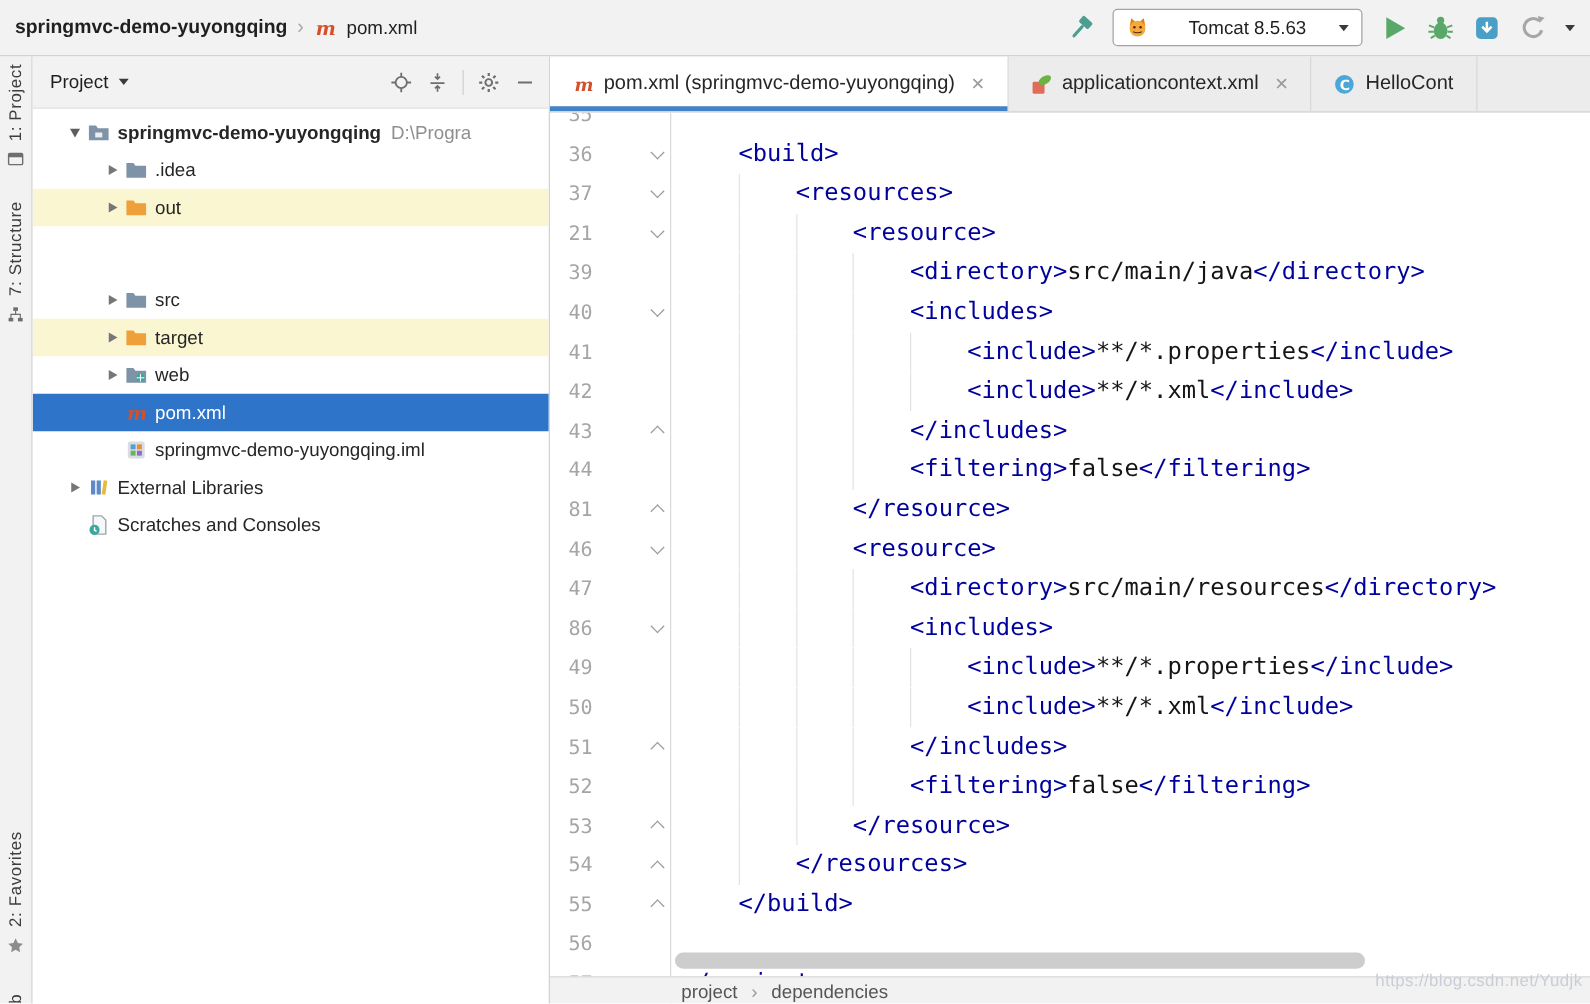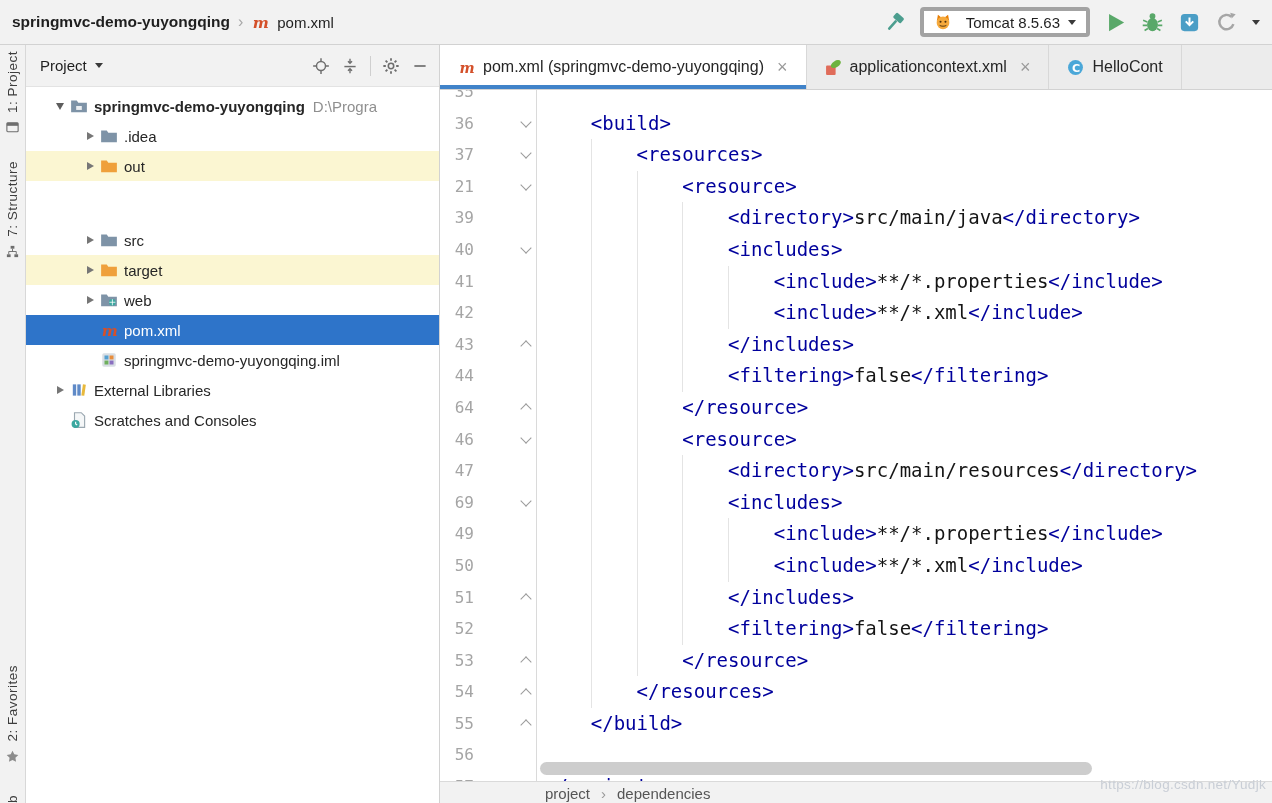"Tomcat 8.5.63" .combo { border: 4px solid #a3a3a3 -> 1px solid #a3a3a3; gap: 8px -> 26px }
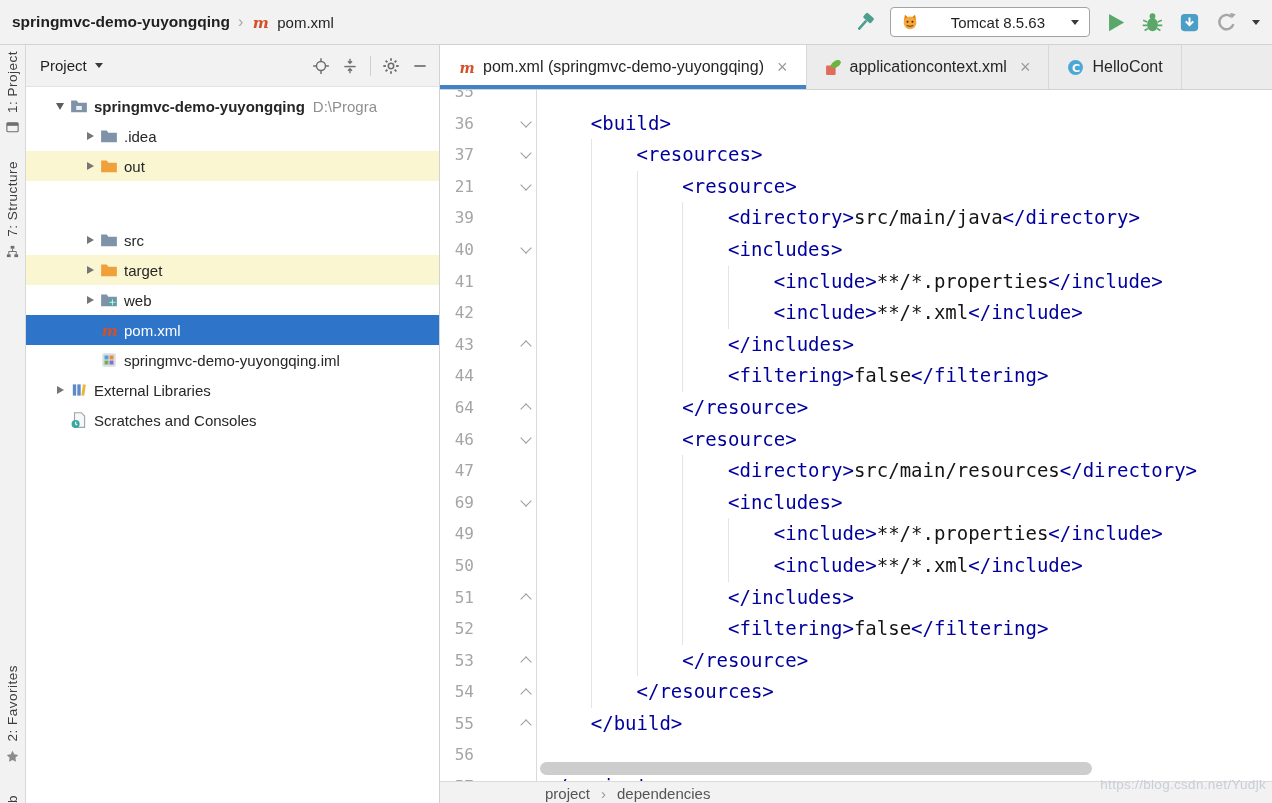"64" div.gnum { text: 64 -> 81 }
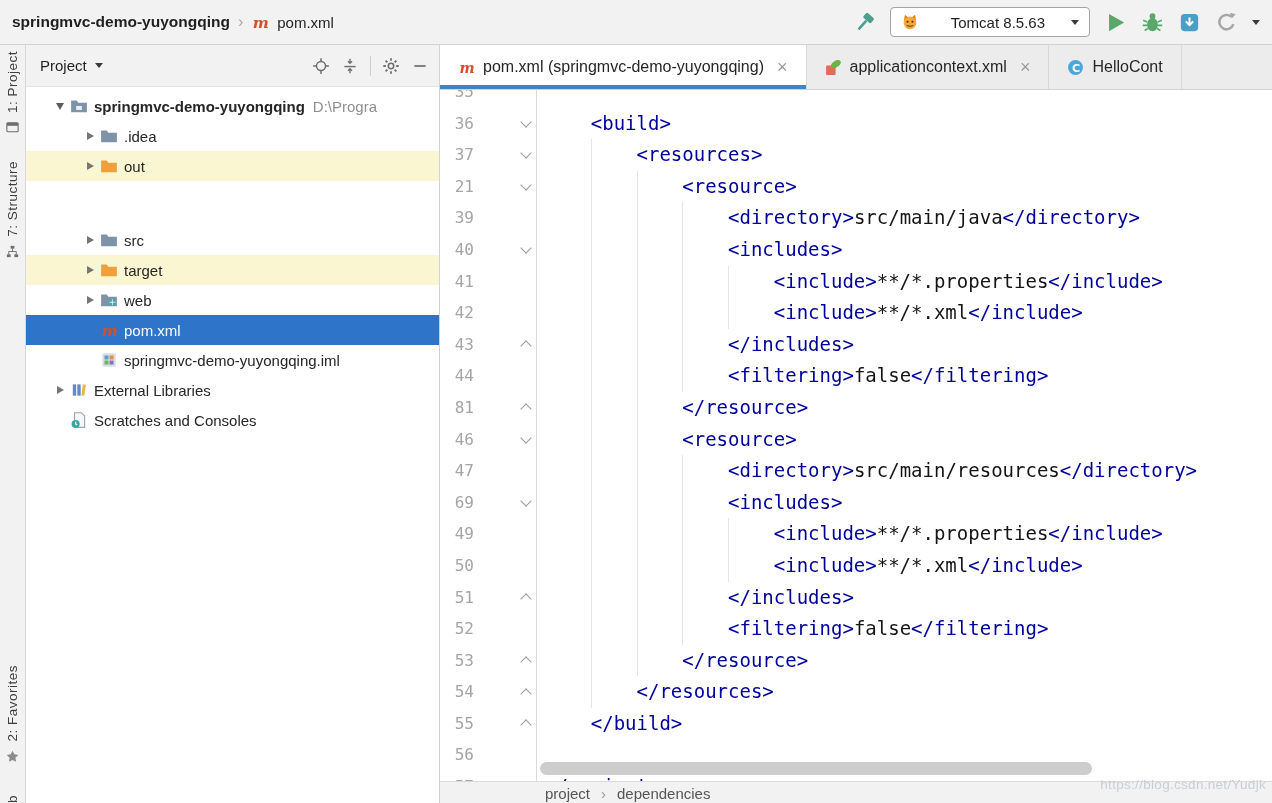"69" div.gnum { text: 69 -> 86 }
